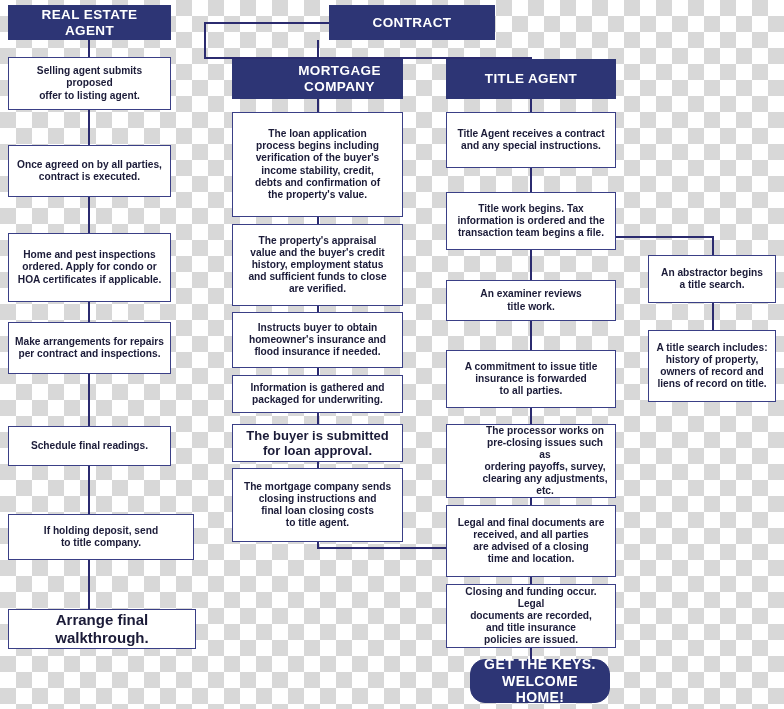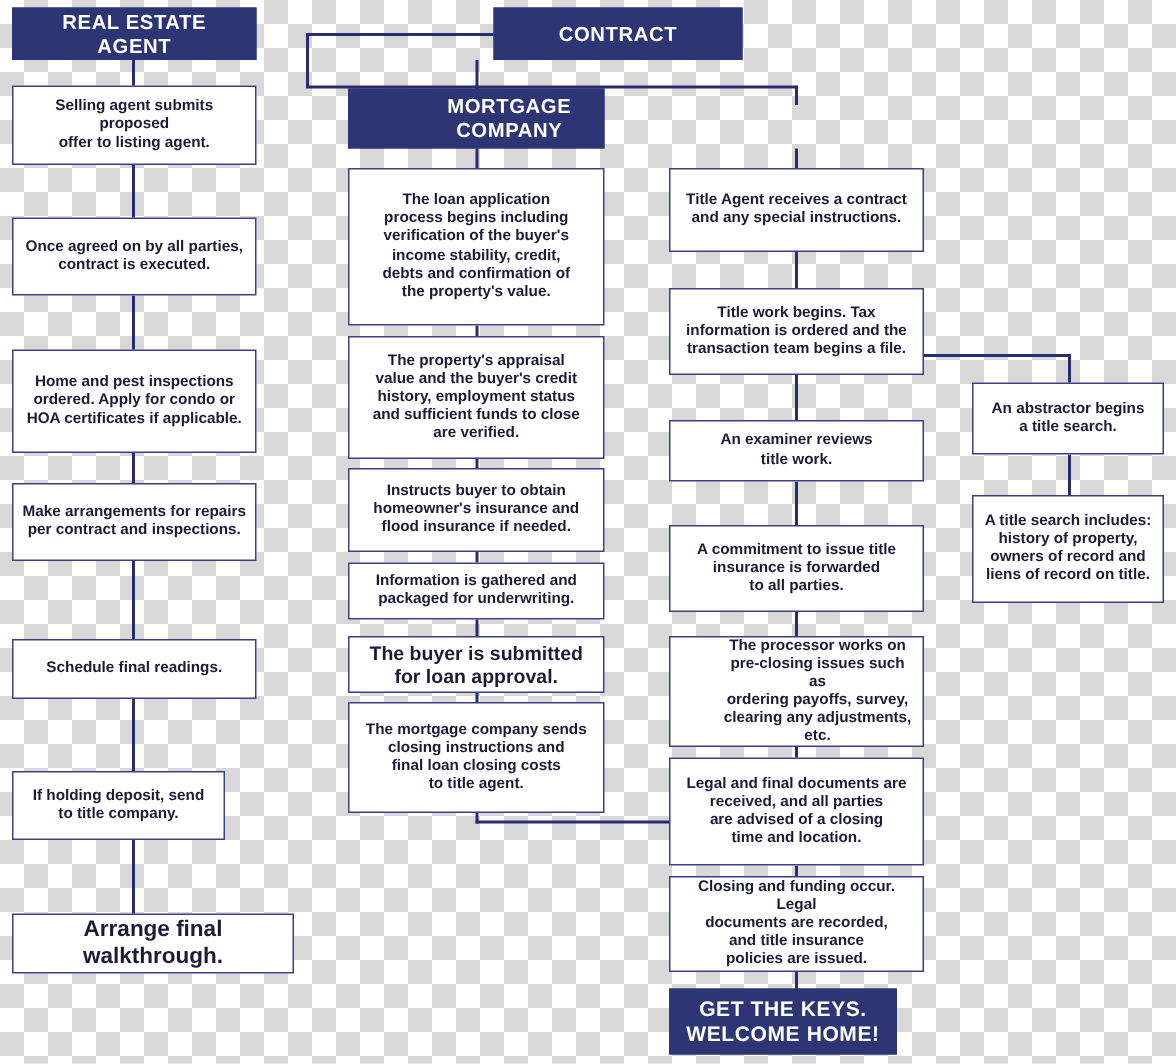"TITLE AGENT" div.node { html: none -> <div> <span>TITLE AGENT</span> </div> }
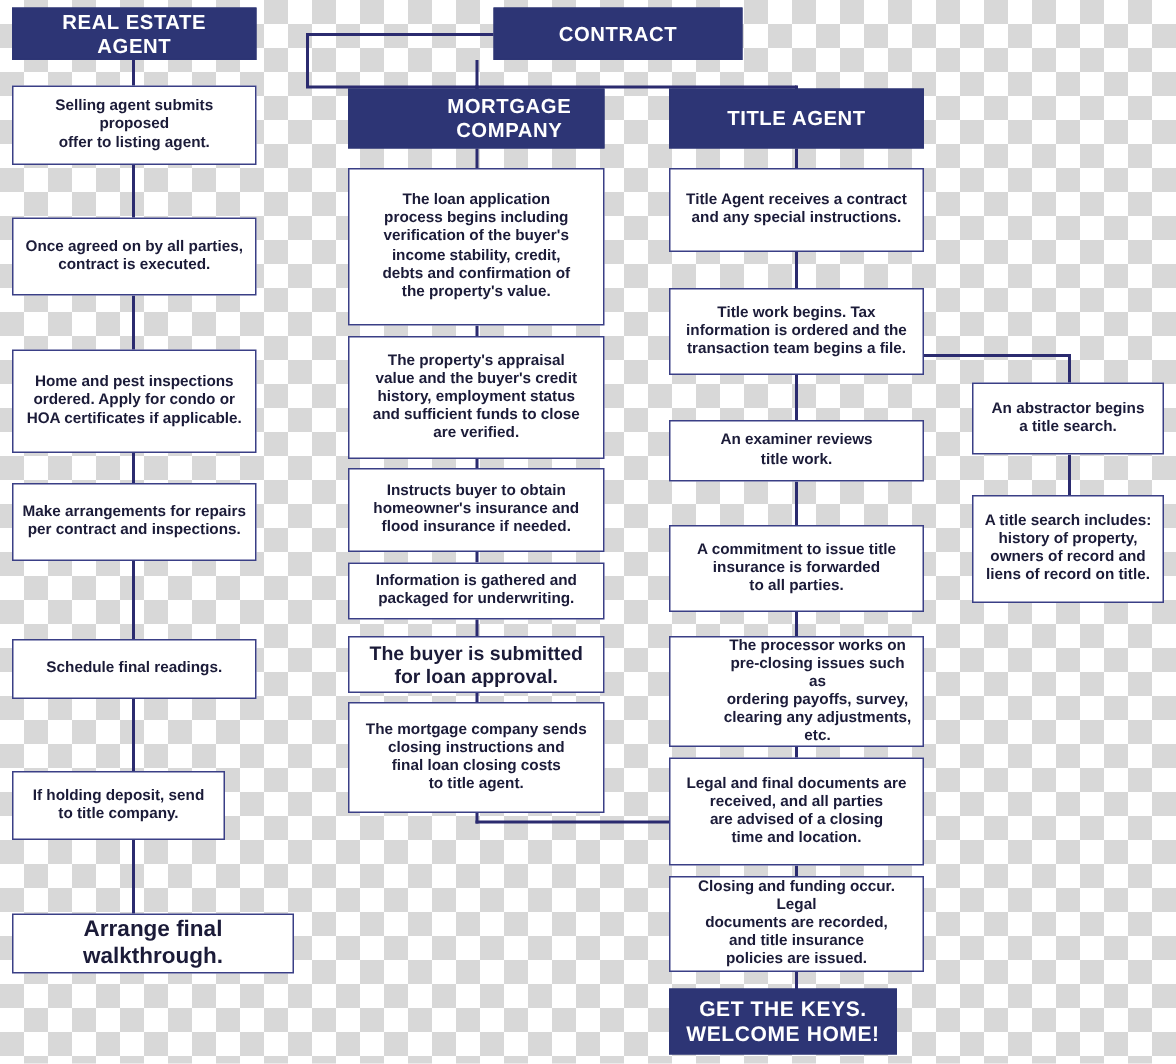"If holding deposit, send" div.node { width: 142px -> 186px }
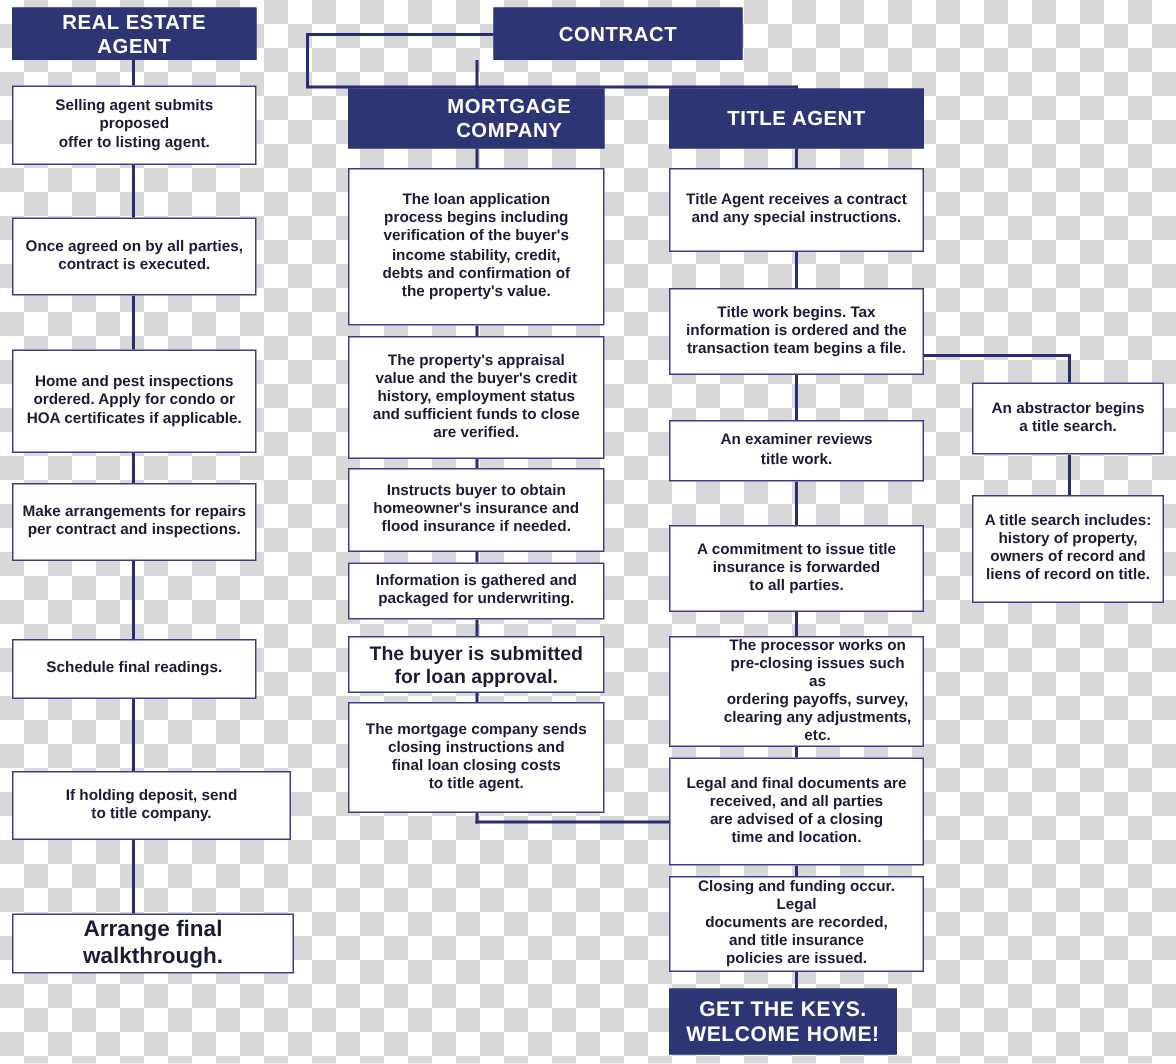"GET THE KEYS." div.node { border-radius: none -> 15px; left: 446px -> 470px; width: 152px -> 140px }
